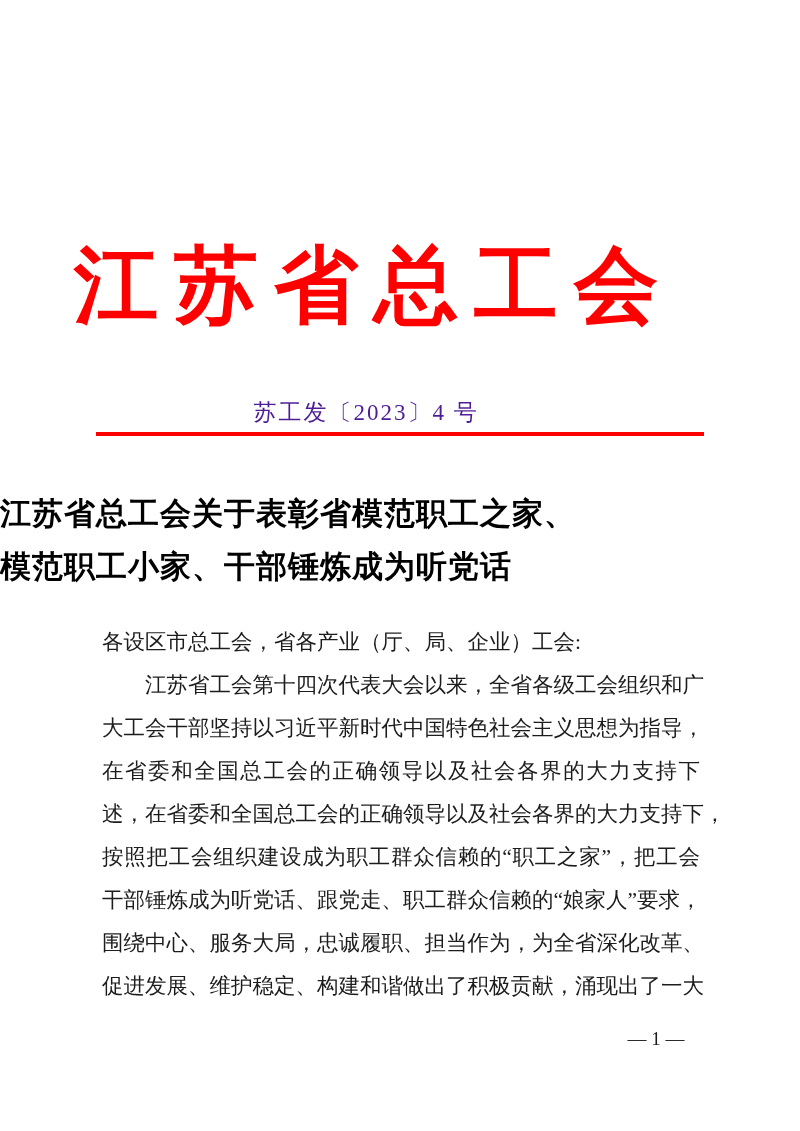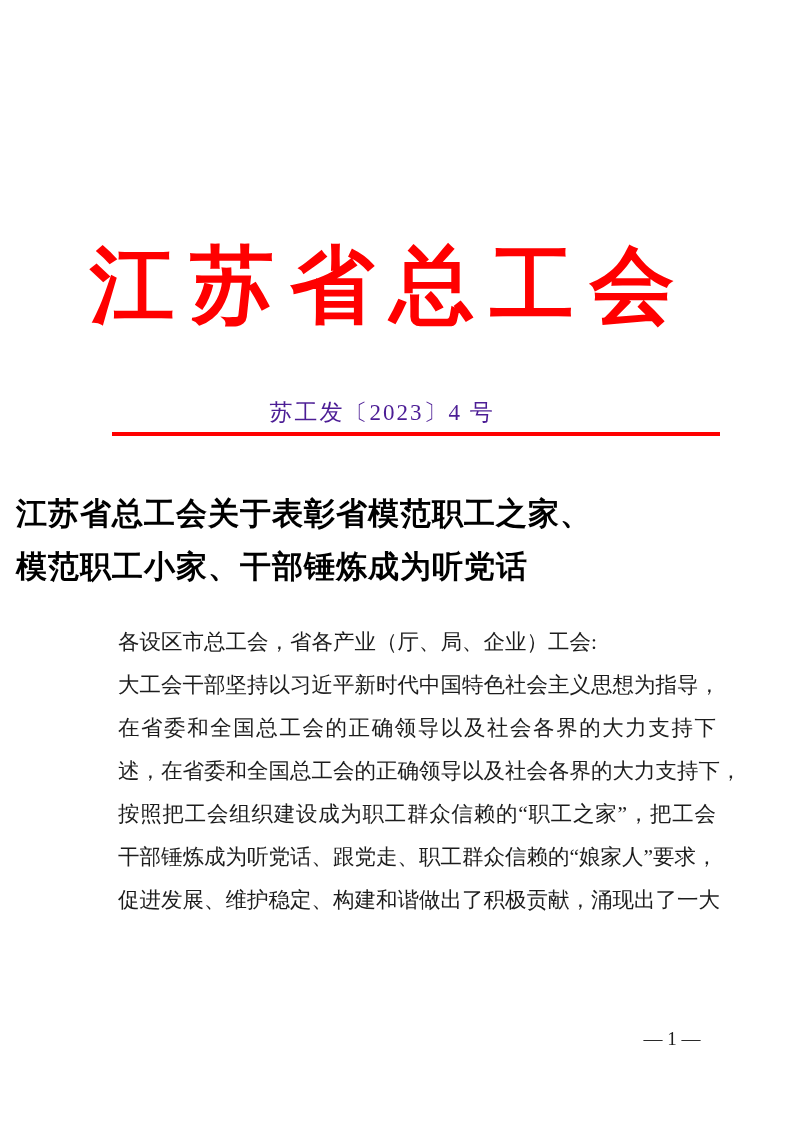"江苏省总工会" .page { left: 16px -> 0 }
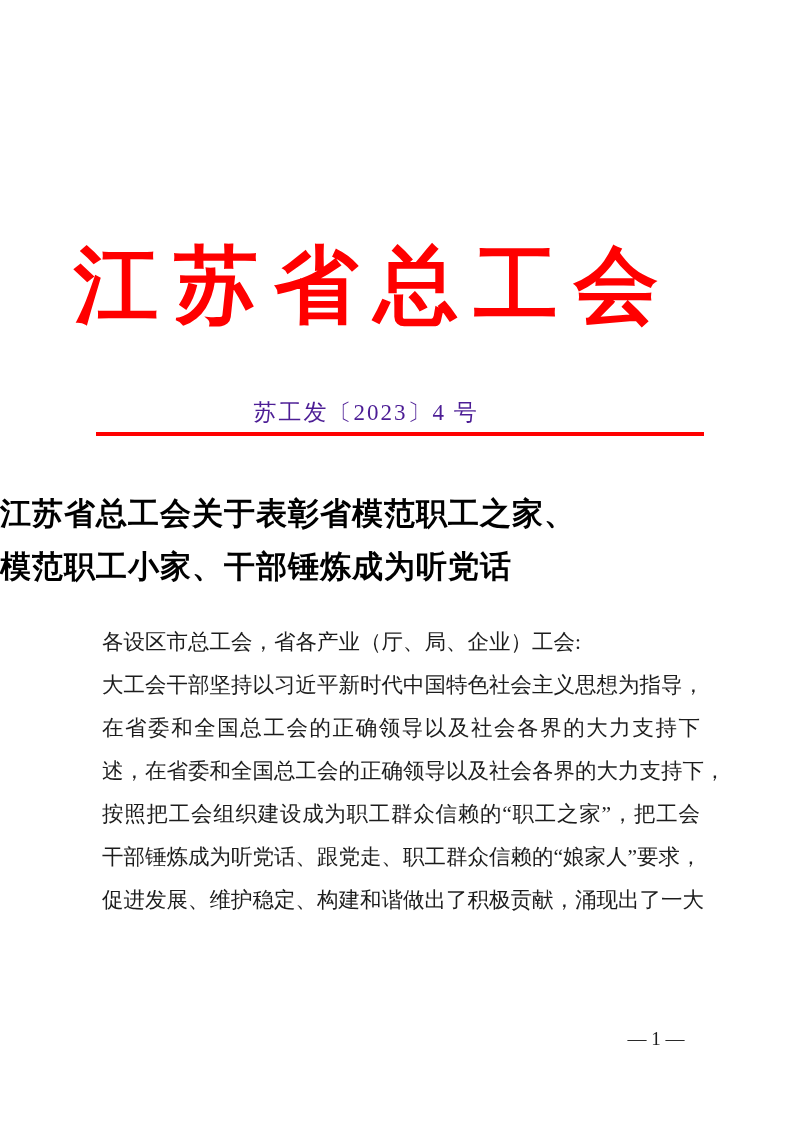"江苏省工会第十四次代表大会以来，全省各级工会组织和广" div.bodyline { html: none -> <div>江苏省工会第十四次代表大会以来，全省各级工会组织和广</div> }
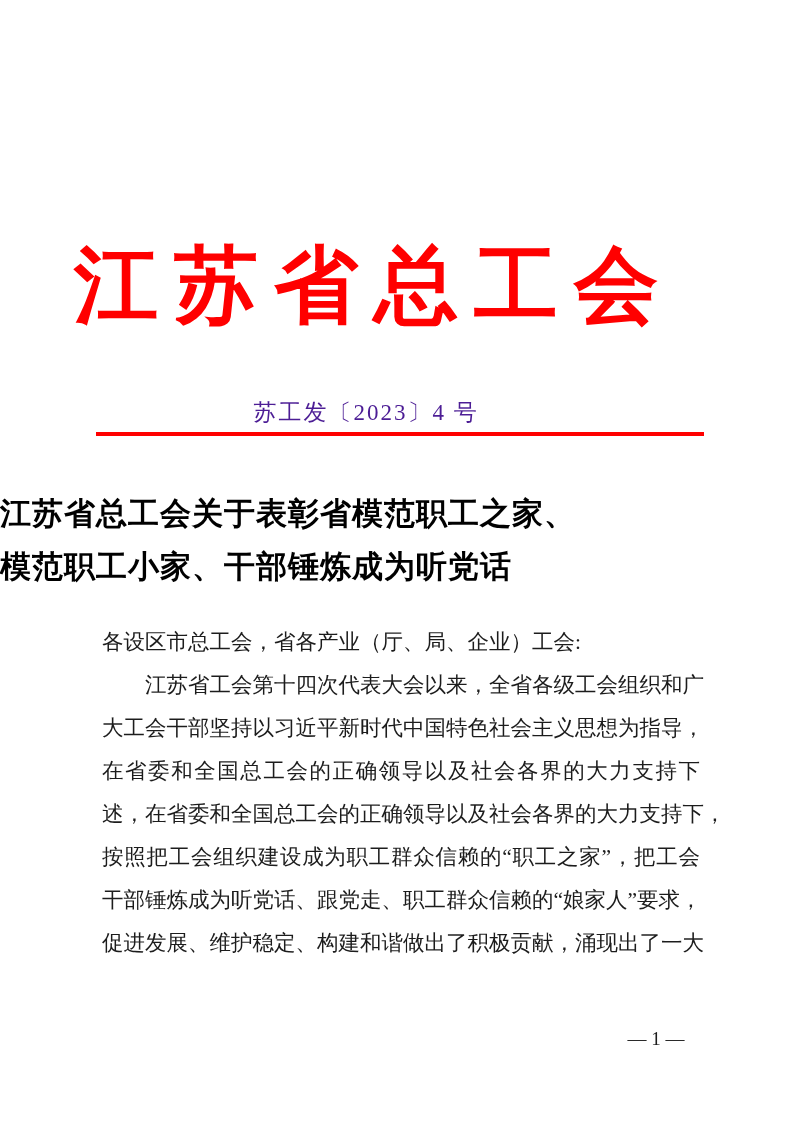"围绕中心、服务大局，忠诚履职、担当作为，为全省深化改革、" div.bodyline { html: none -> <div>围绕中心、服务大局，忠诚履职、担当作为，为全省深化改革、</div> }
